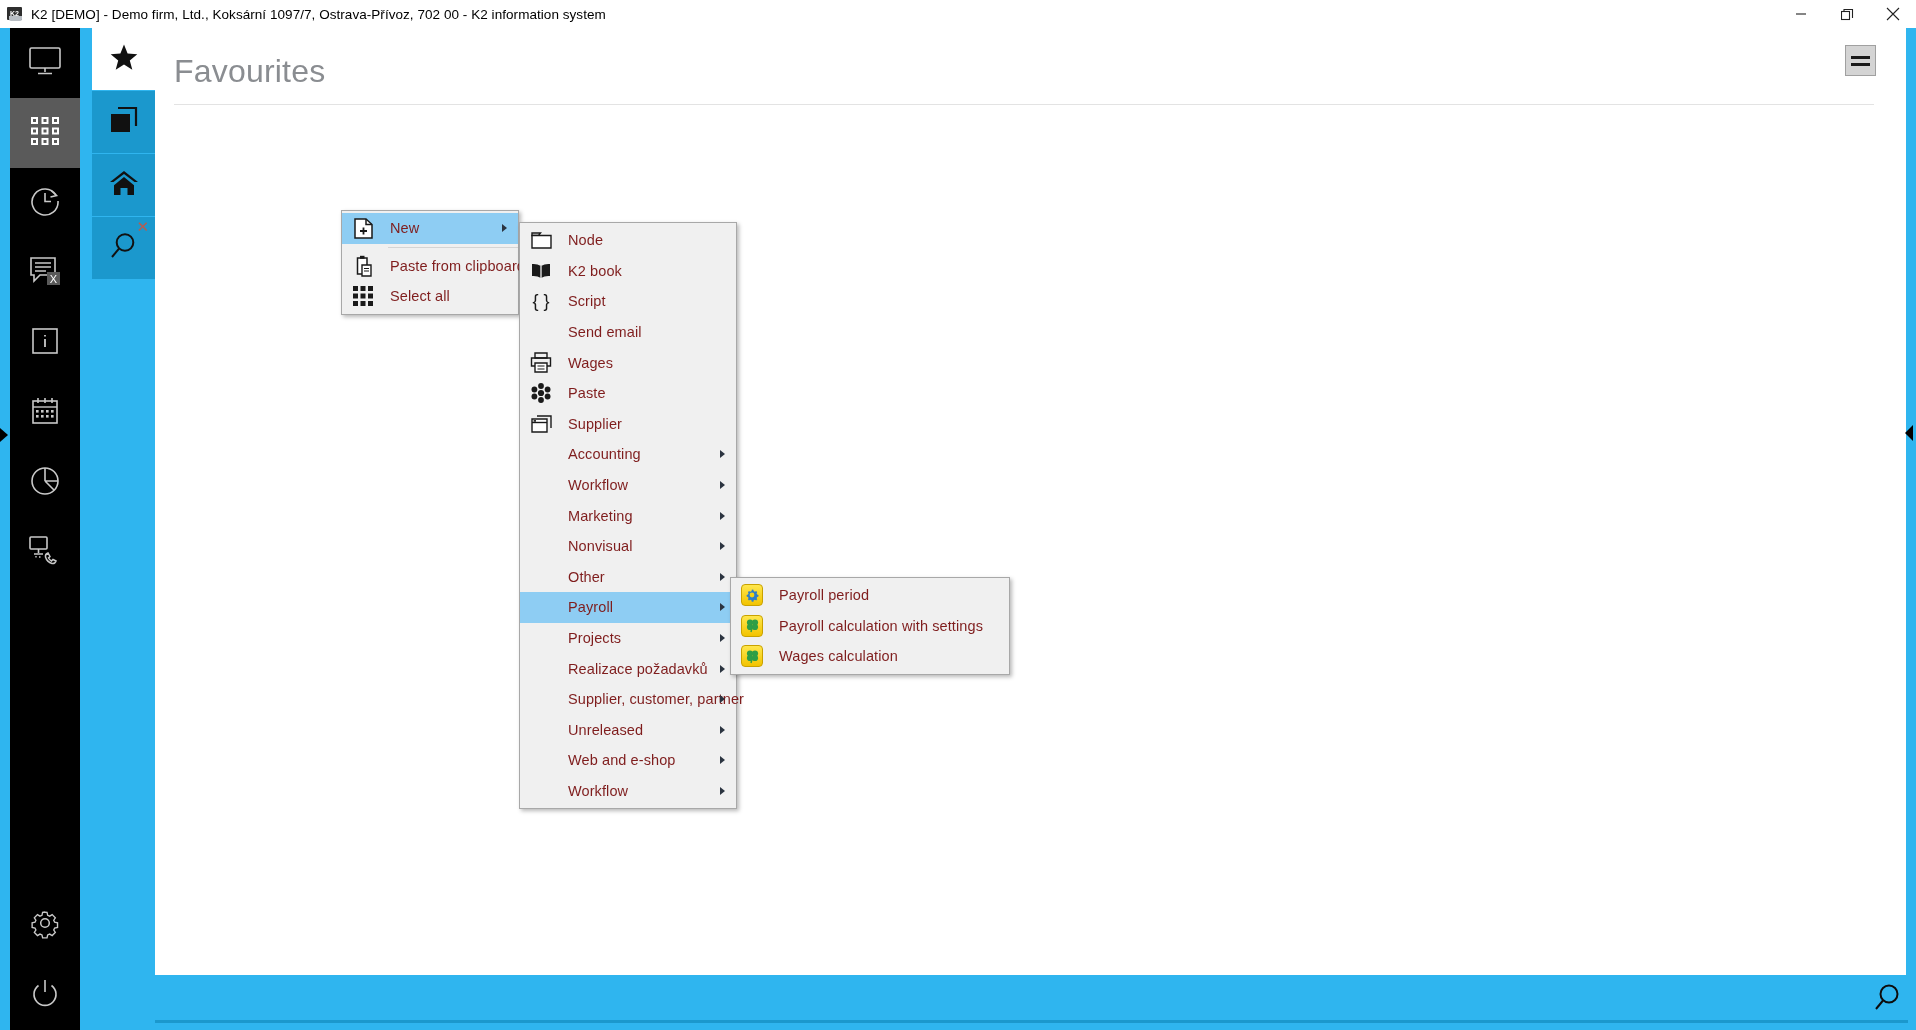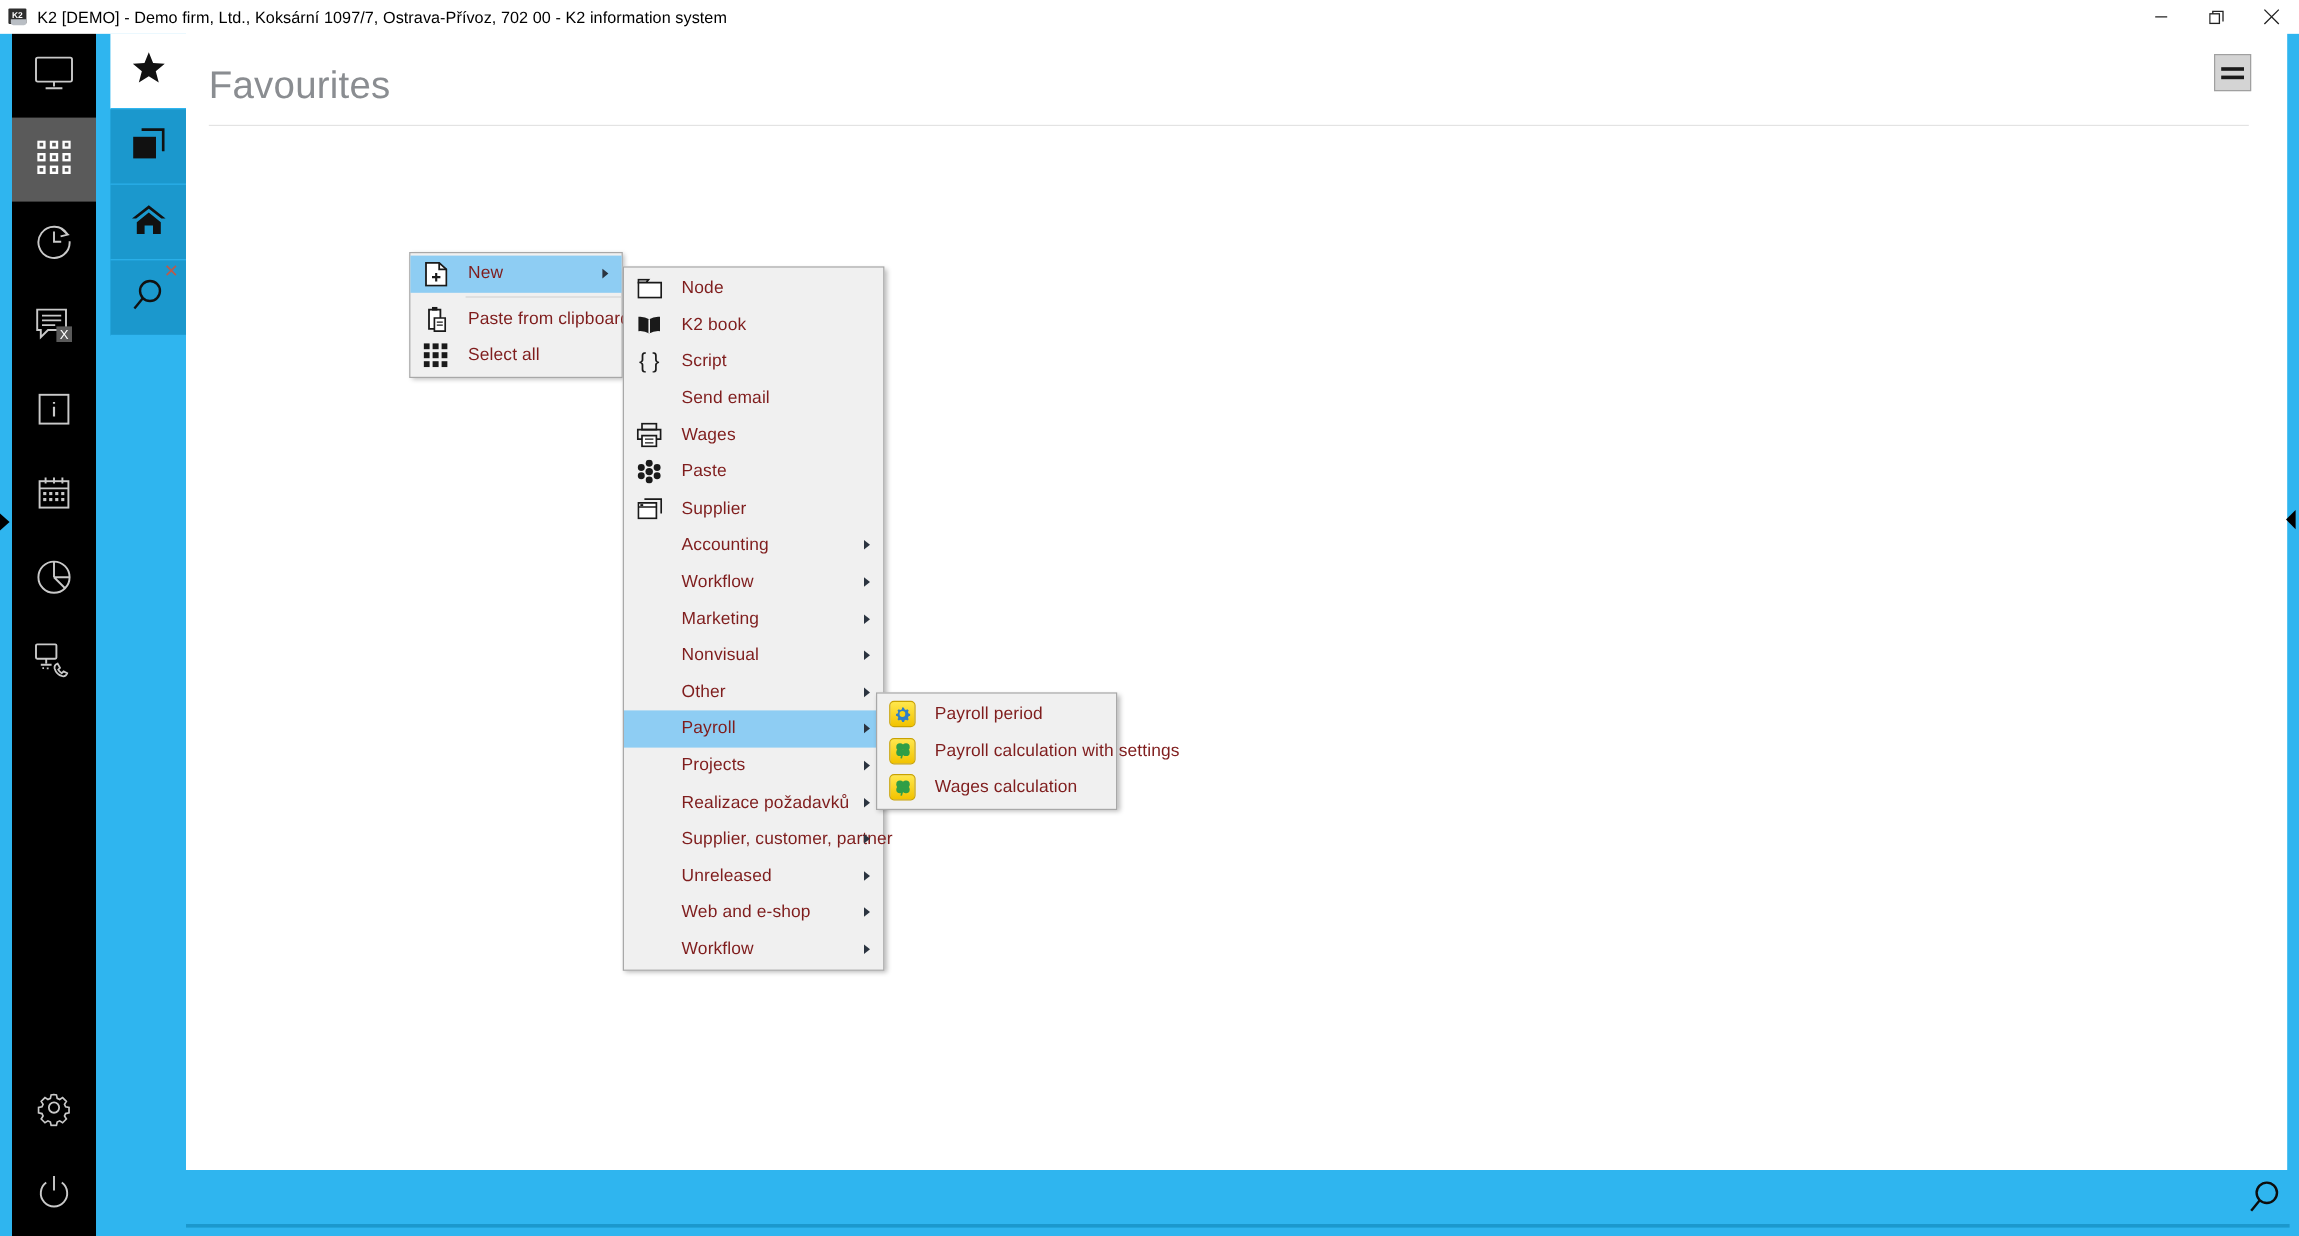"Payroll period" #menu-payroll { width: 201px -> 280px }
